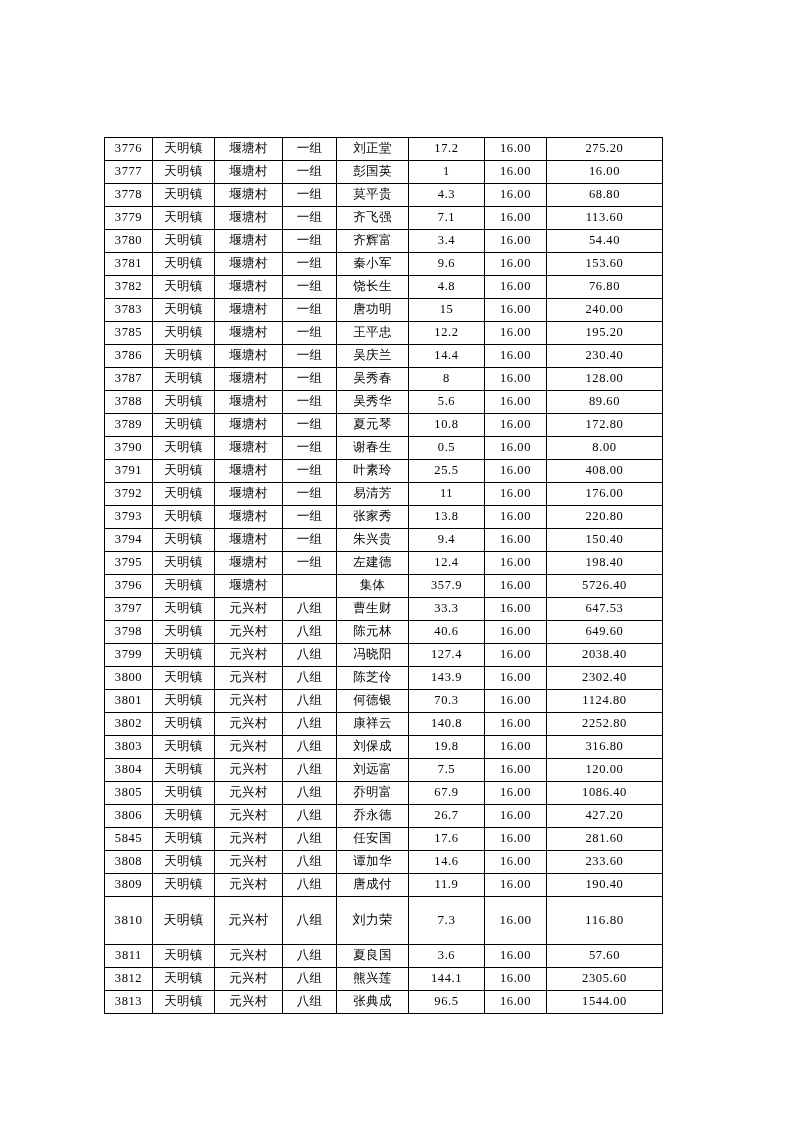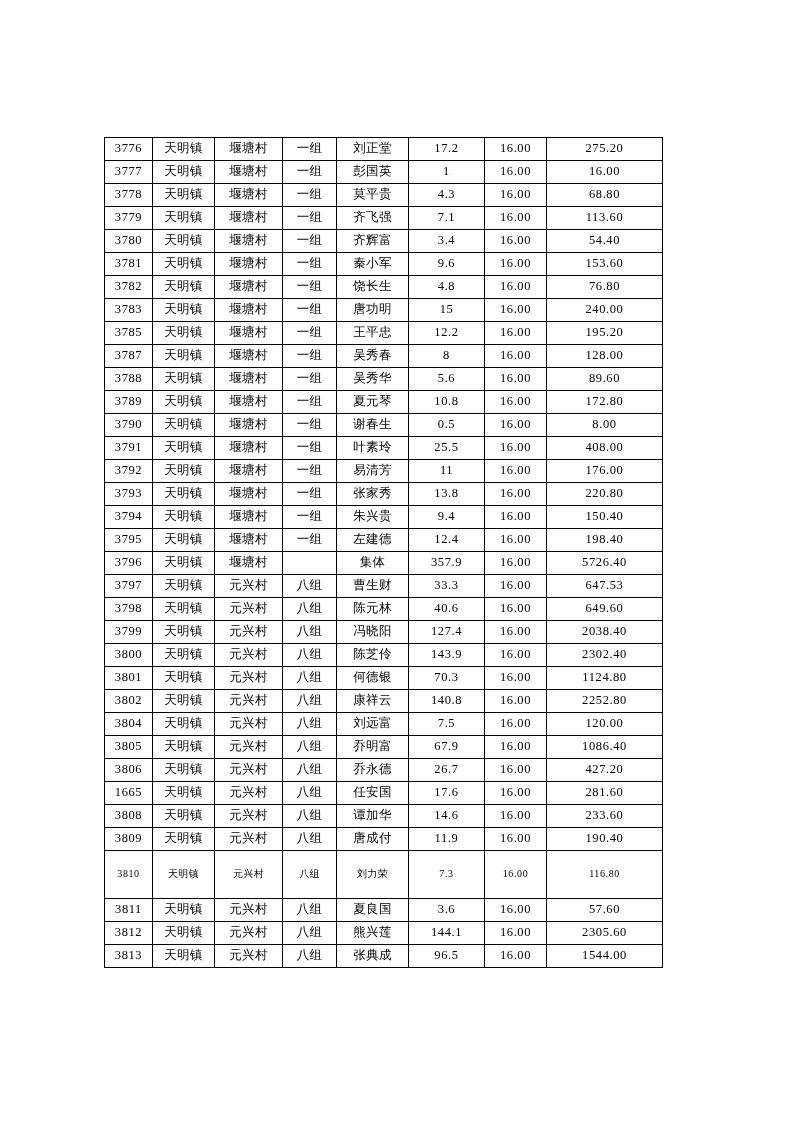"3786" tr { html: none -> <tr> <td>3786</td> <td>天明镇</td> <td>堰塘村</td> <td>一组</td> <td>吴庆兰</td> <td>14.4</td> <td>16.00</td> <td>230.40</td> </tr> }
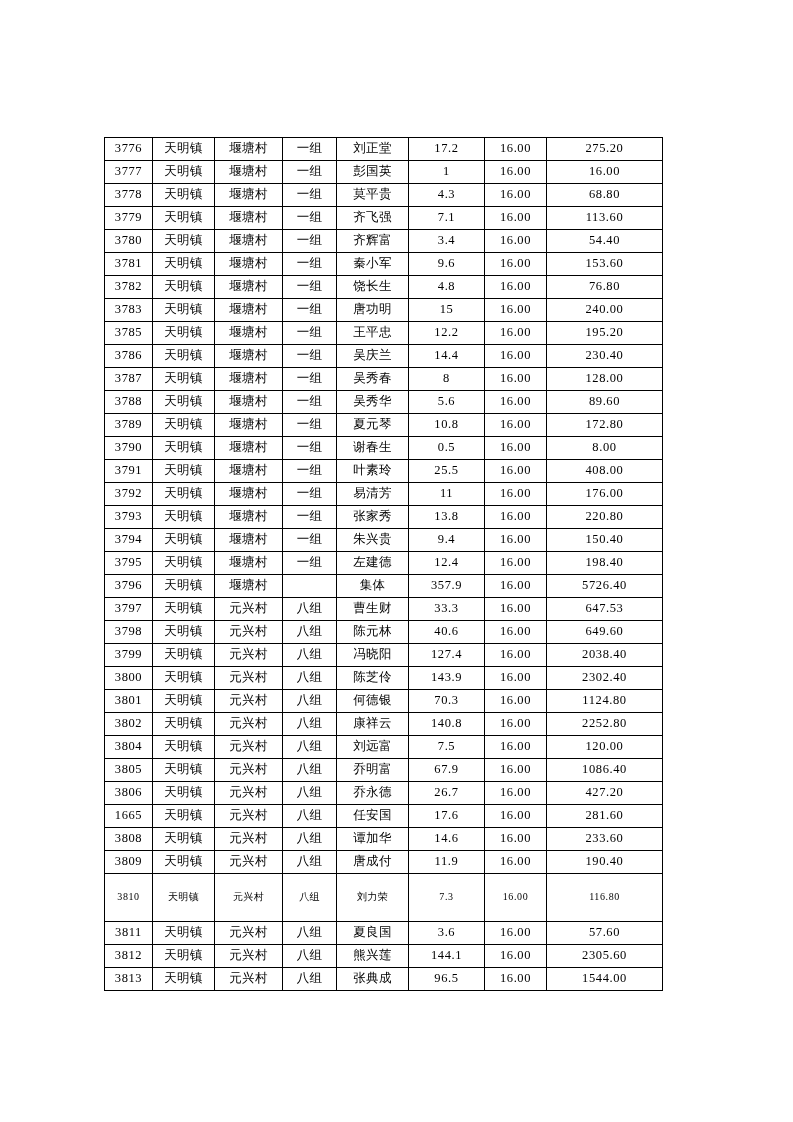"3803" tr { html: none -> <tr> <td>3803</td> <td>天明镇</td> <td>元兴村</td> <td>八组</td> <td>刘保成</td> <td>19.8</td> <td>16.00</td> <td>316.80</td> </tr> }
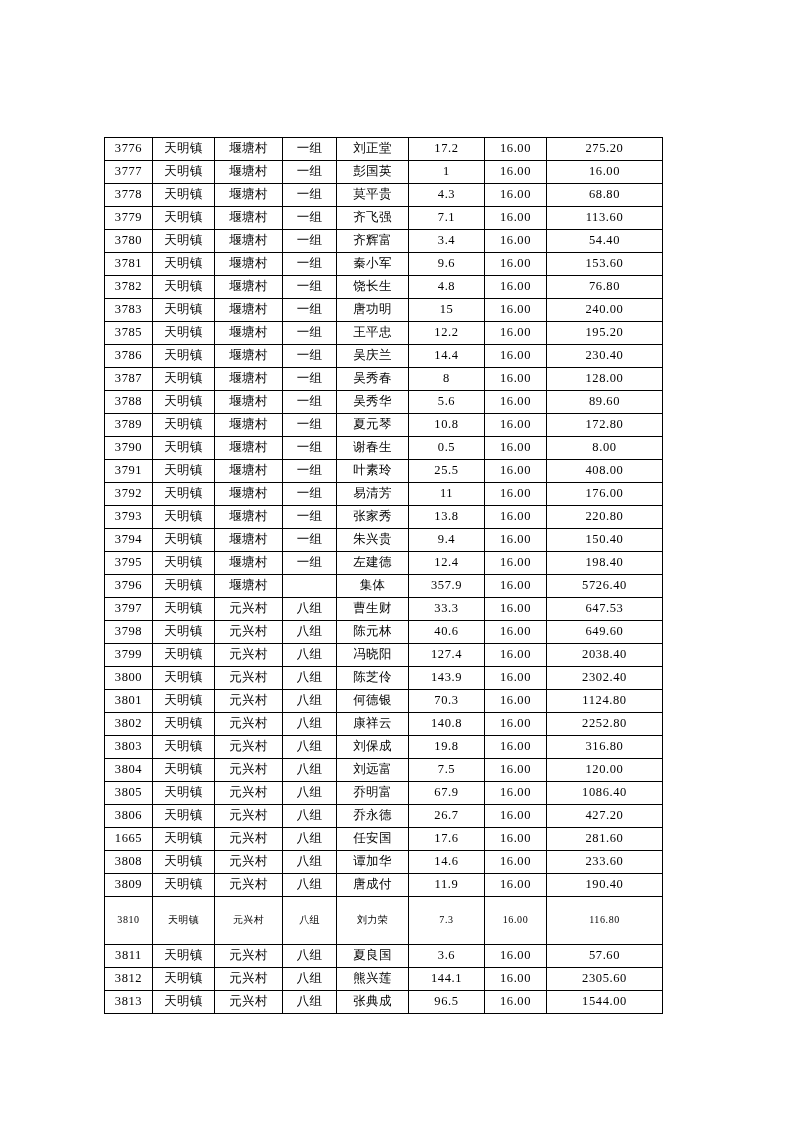"1665" td.num { text: 1665 -> 5845 }
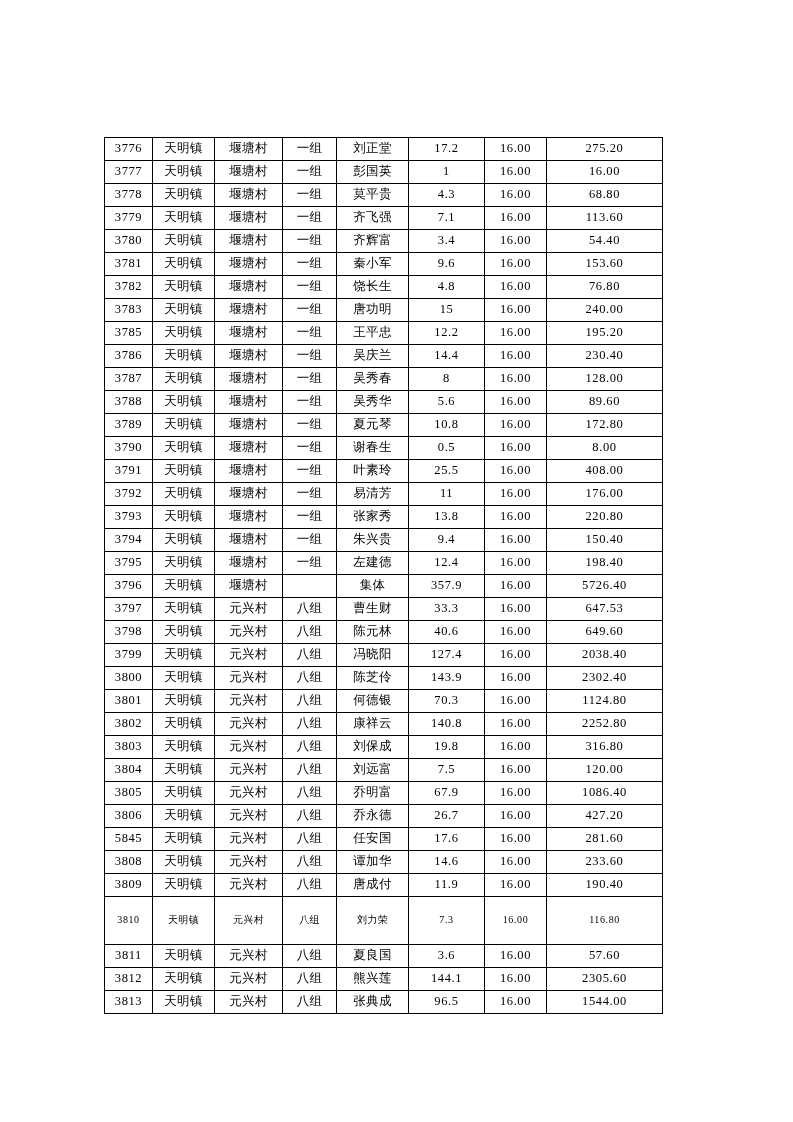"3810" tr.tall td.cn, tr.tall td.num { font-size: 10px -> 13px }
